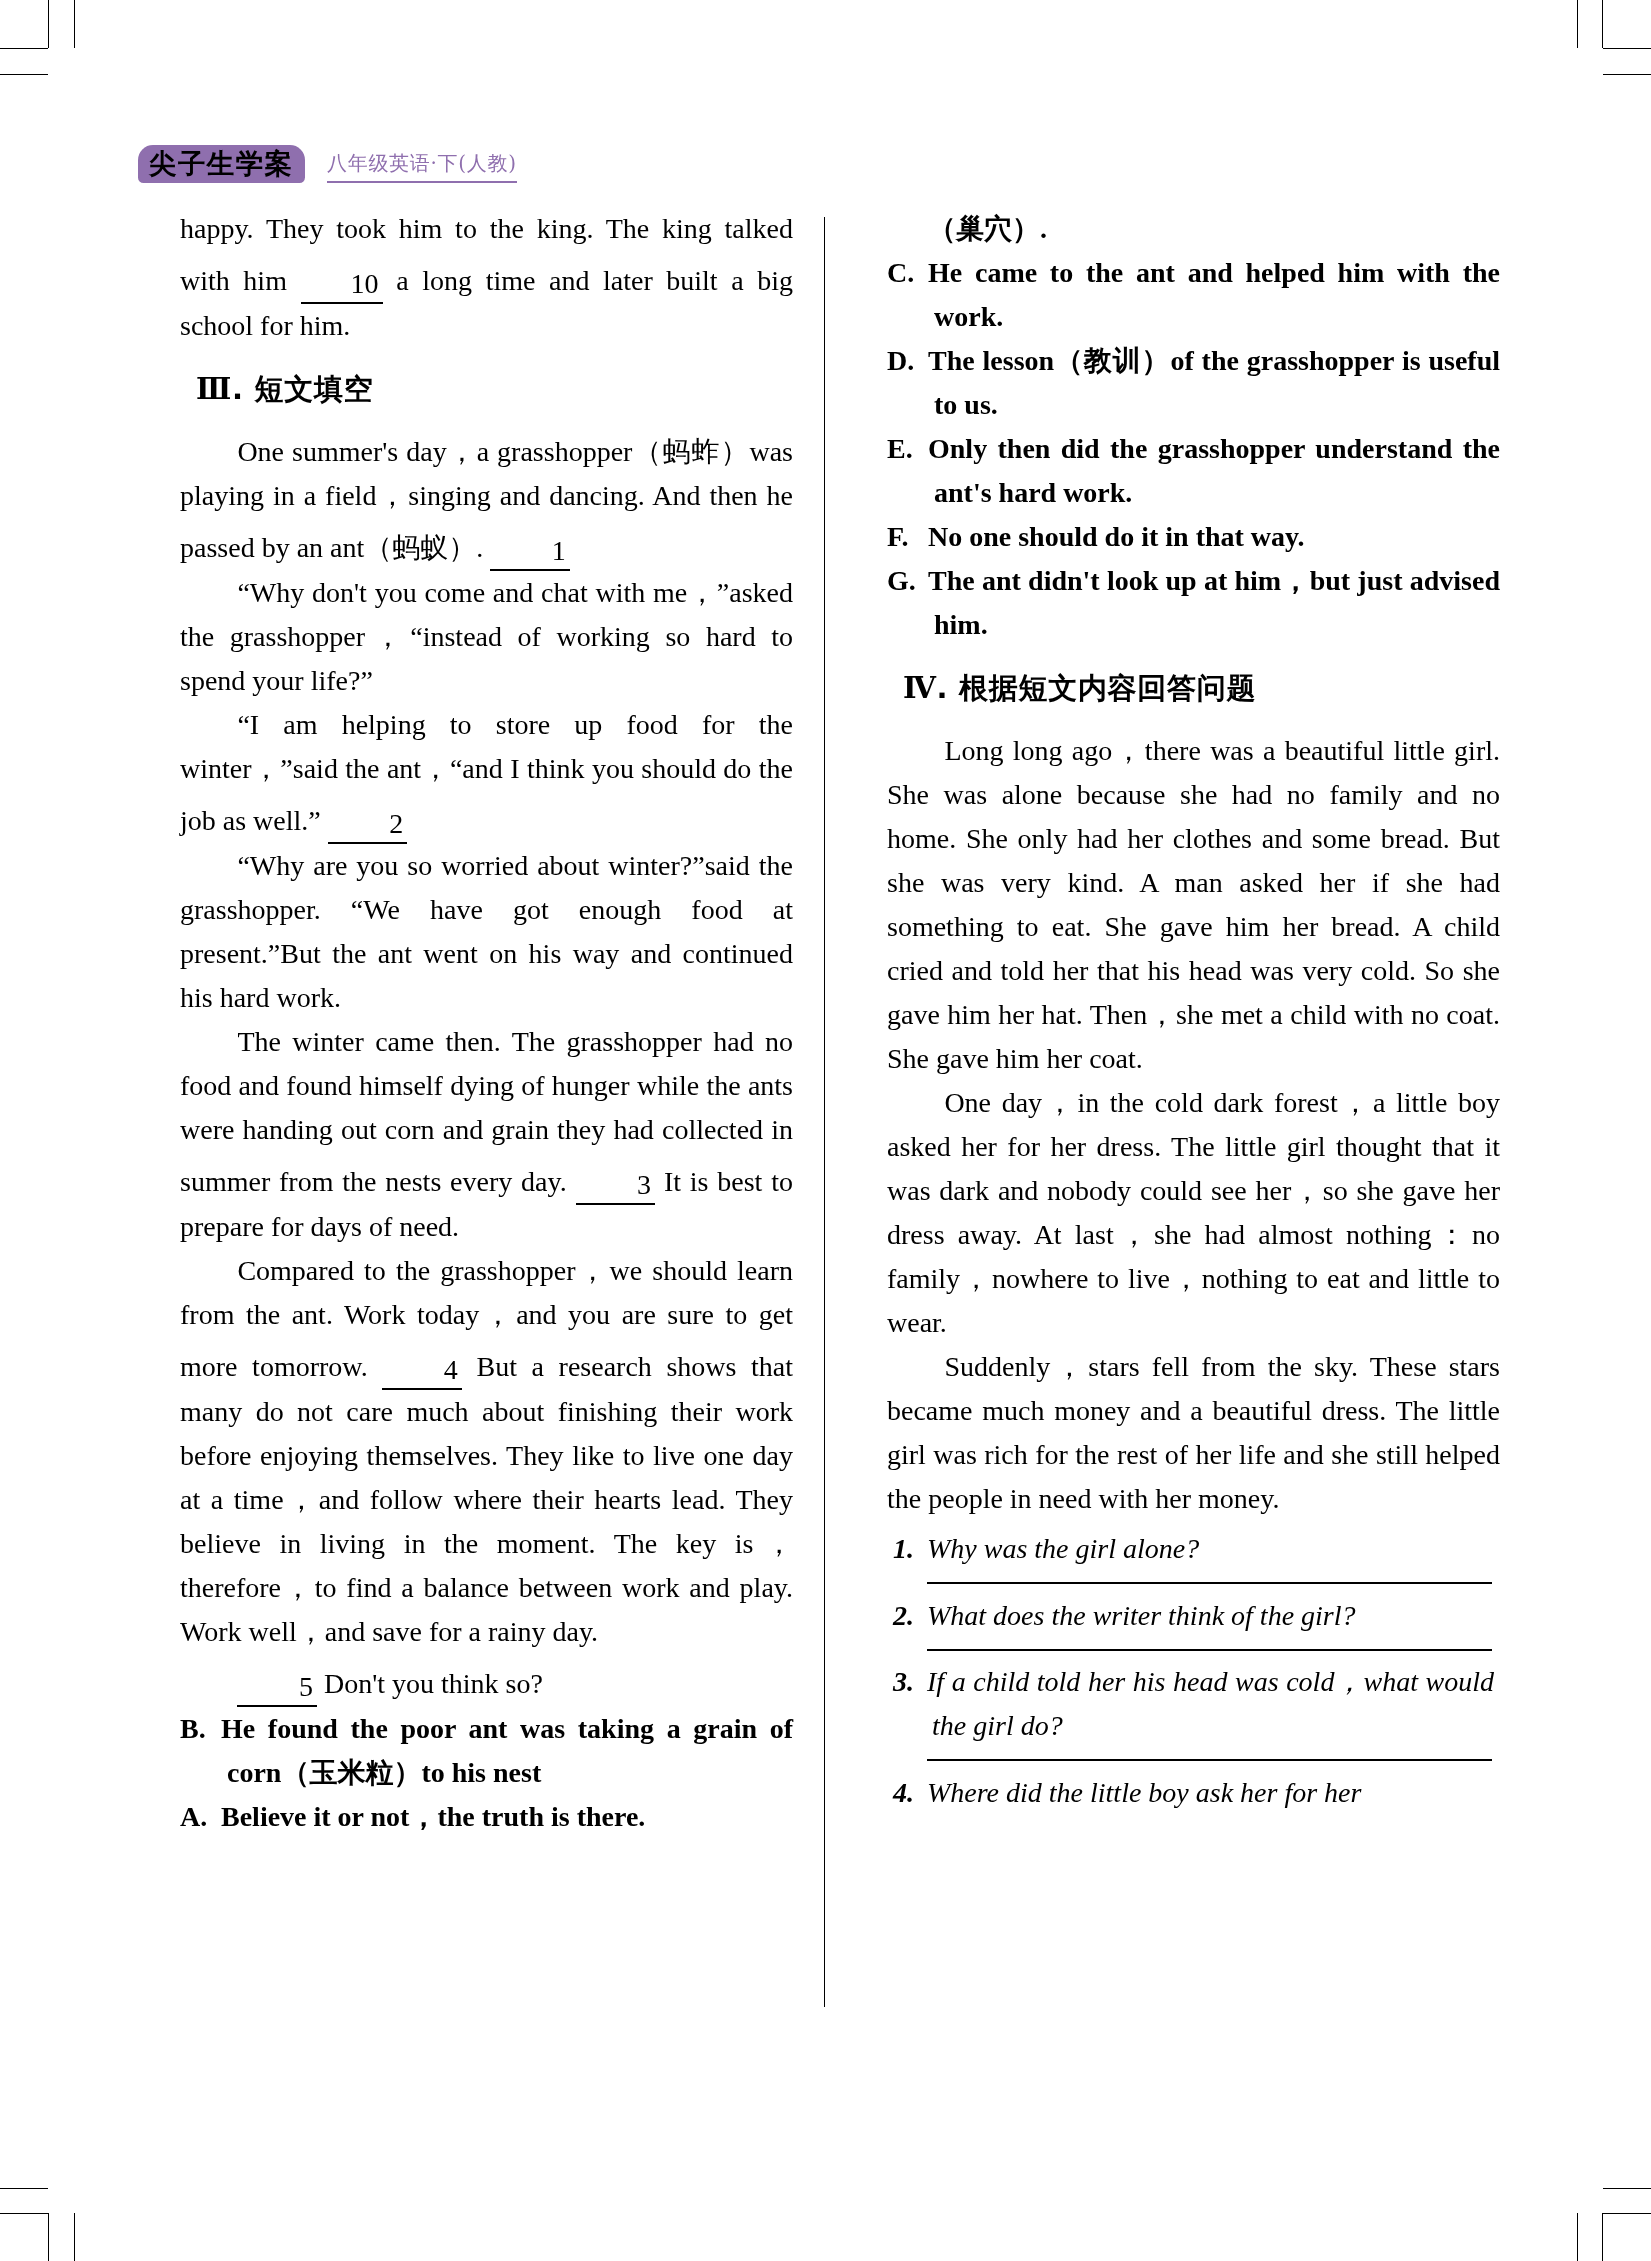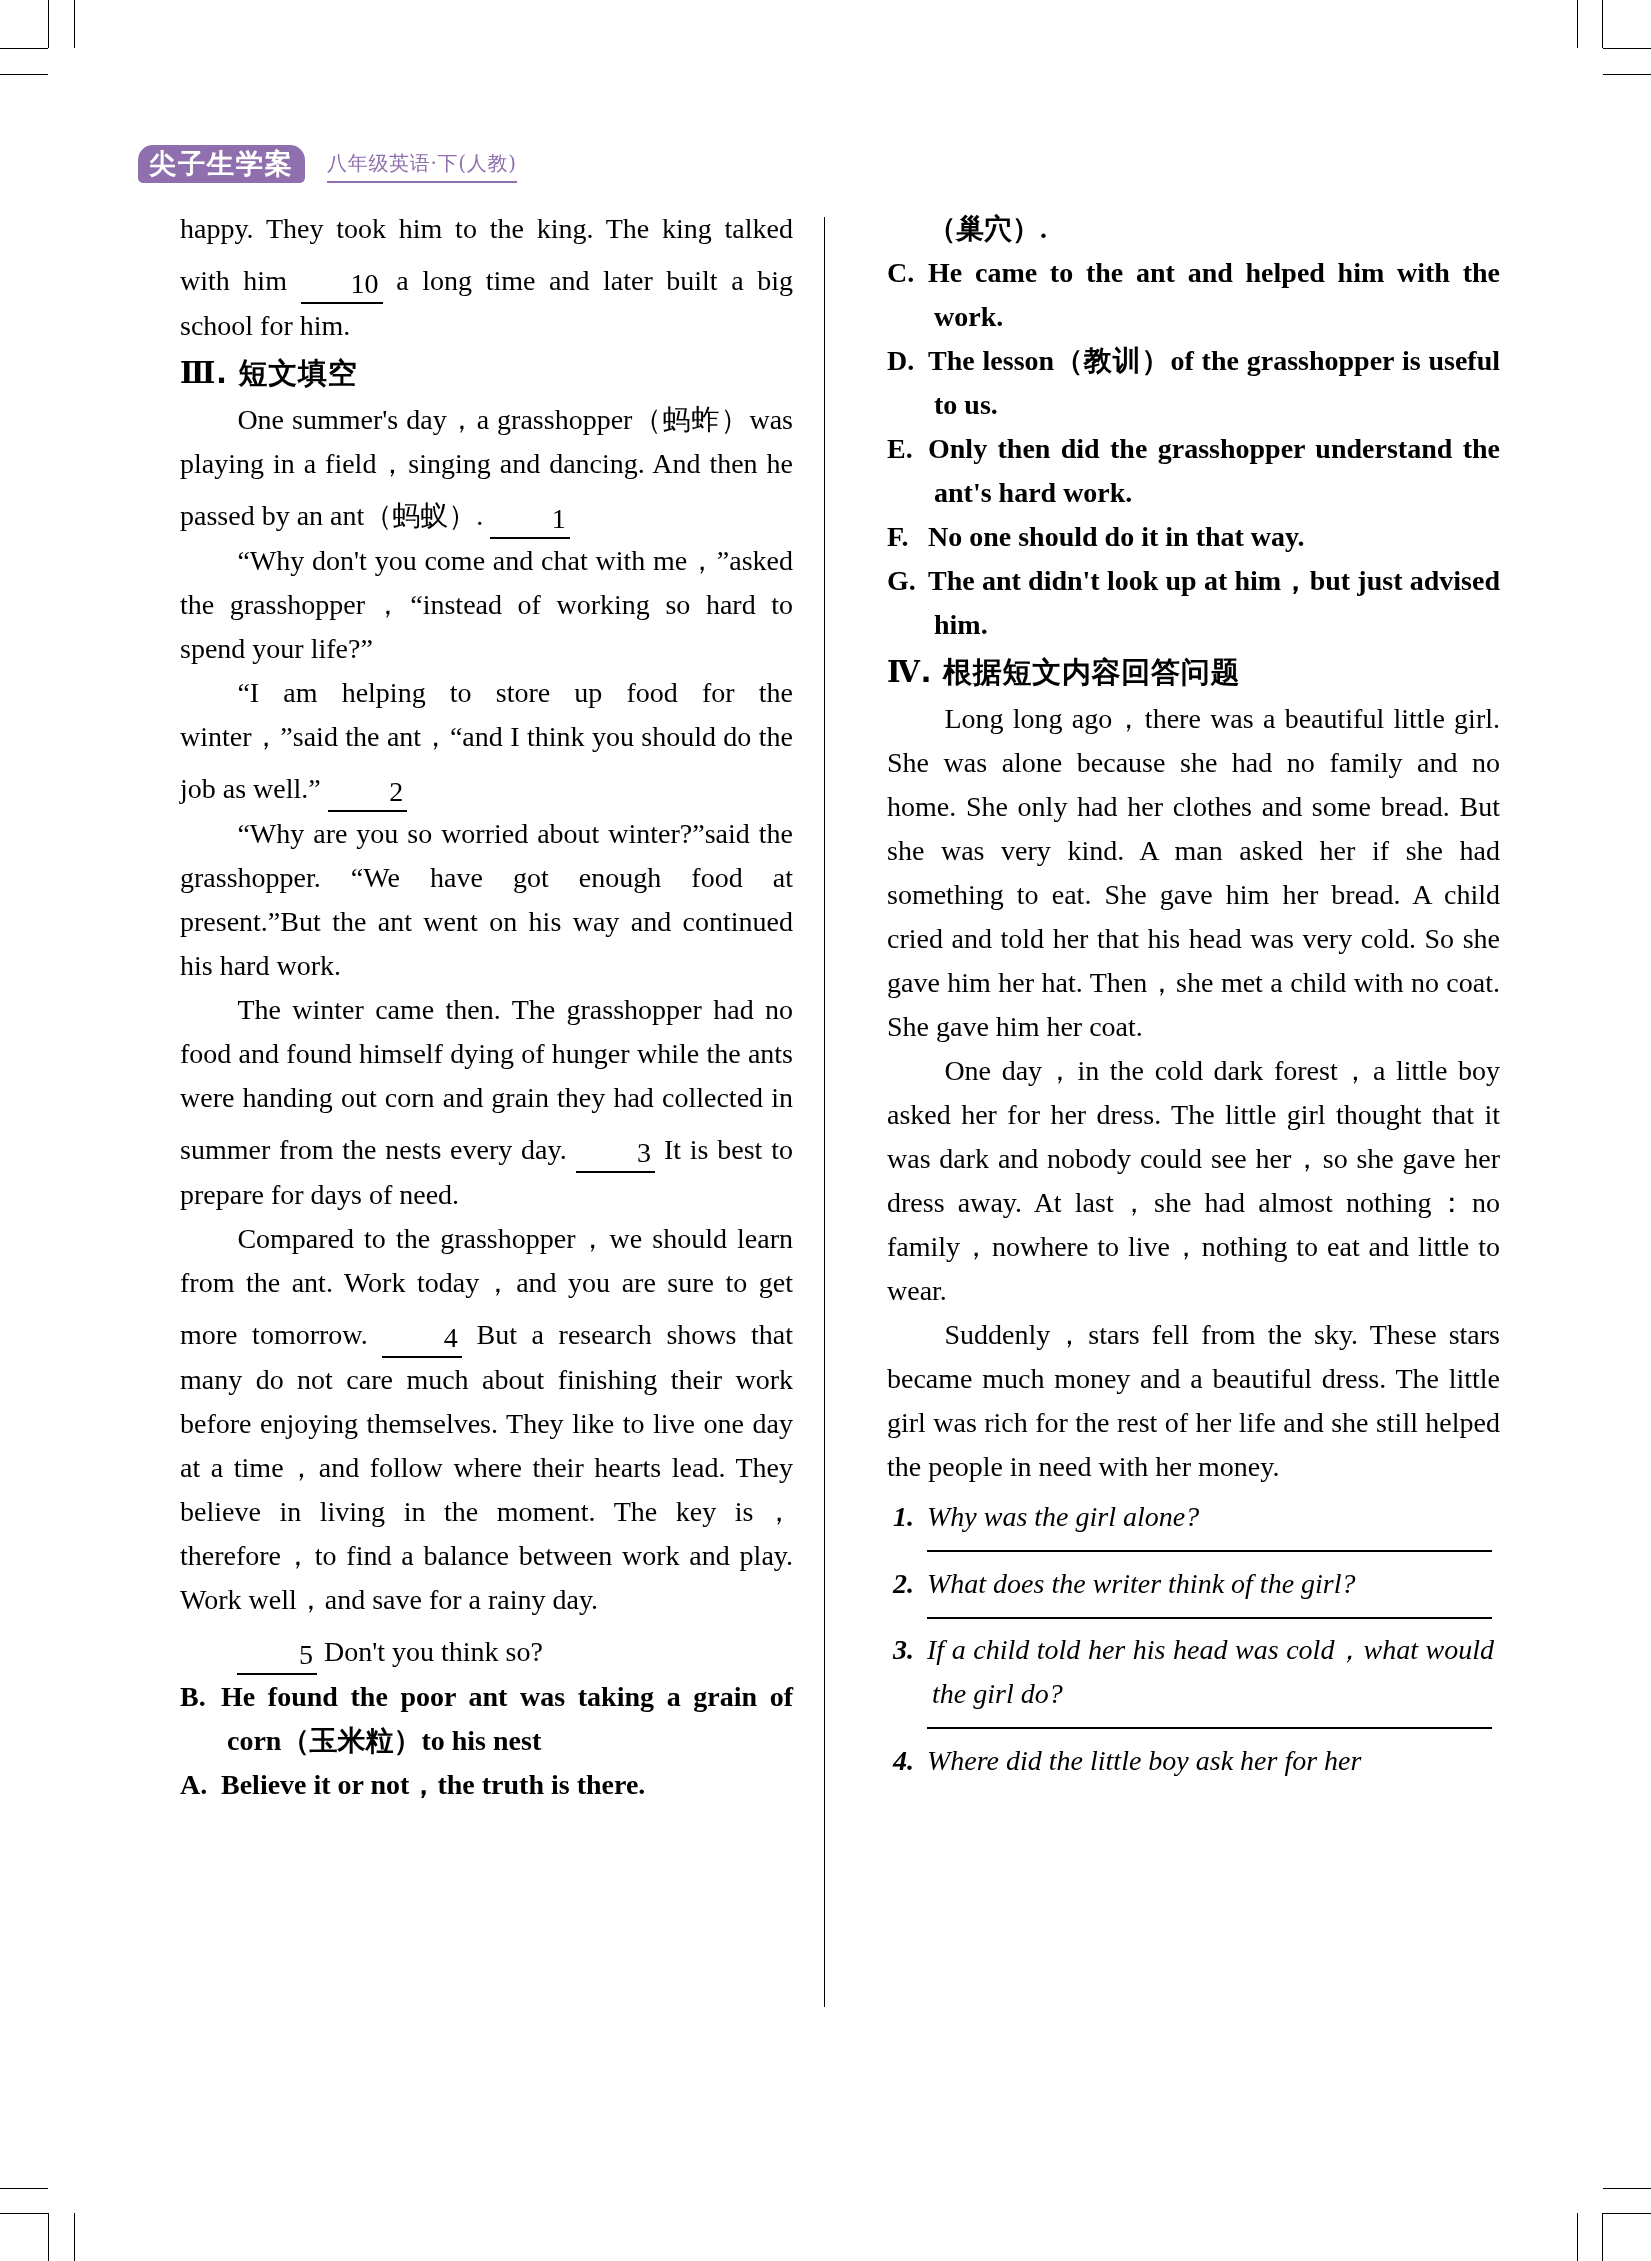"尖子生学案" .brand-badge { color: #ffffff -> #000000 }
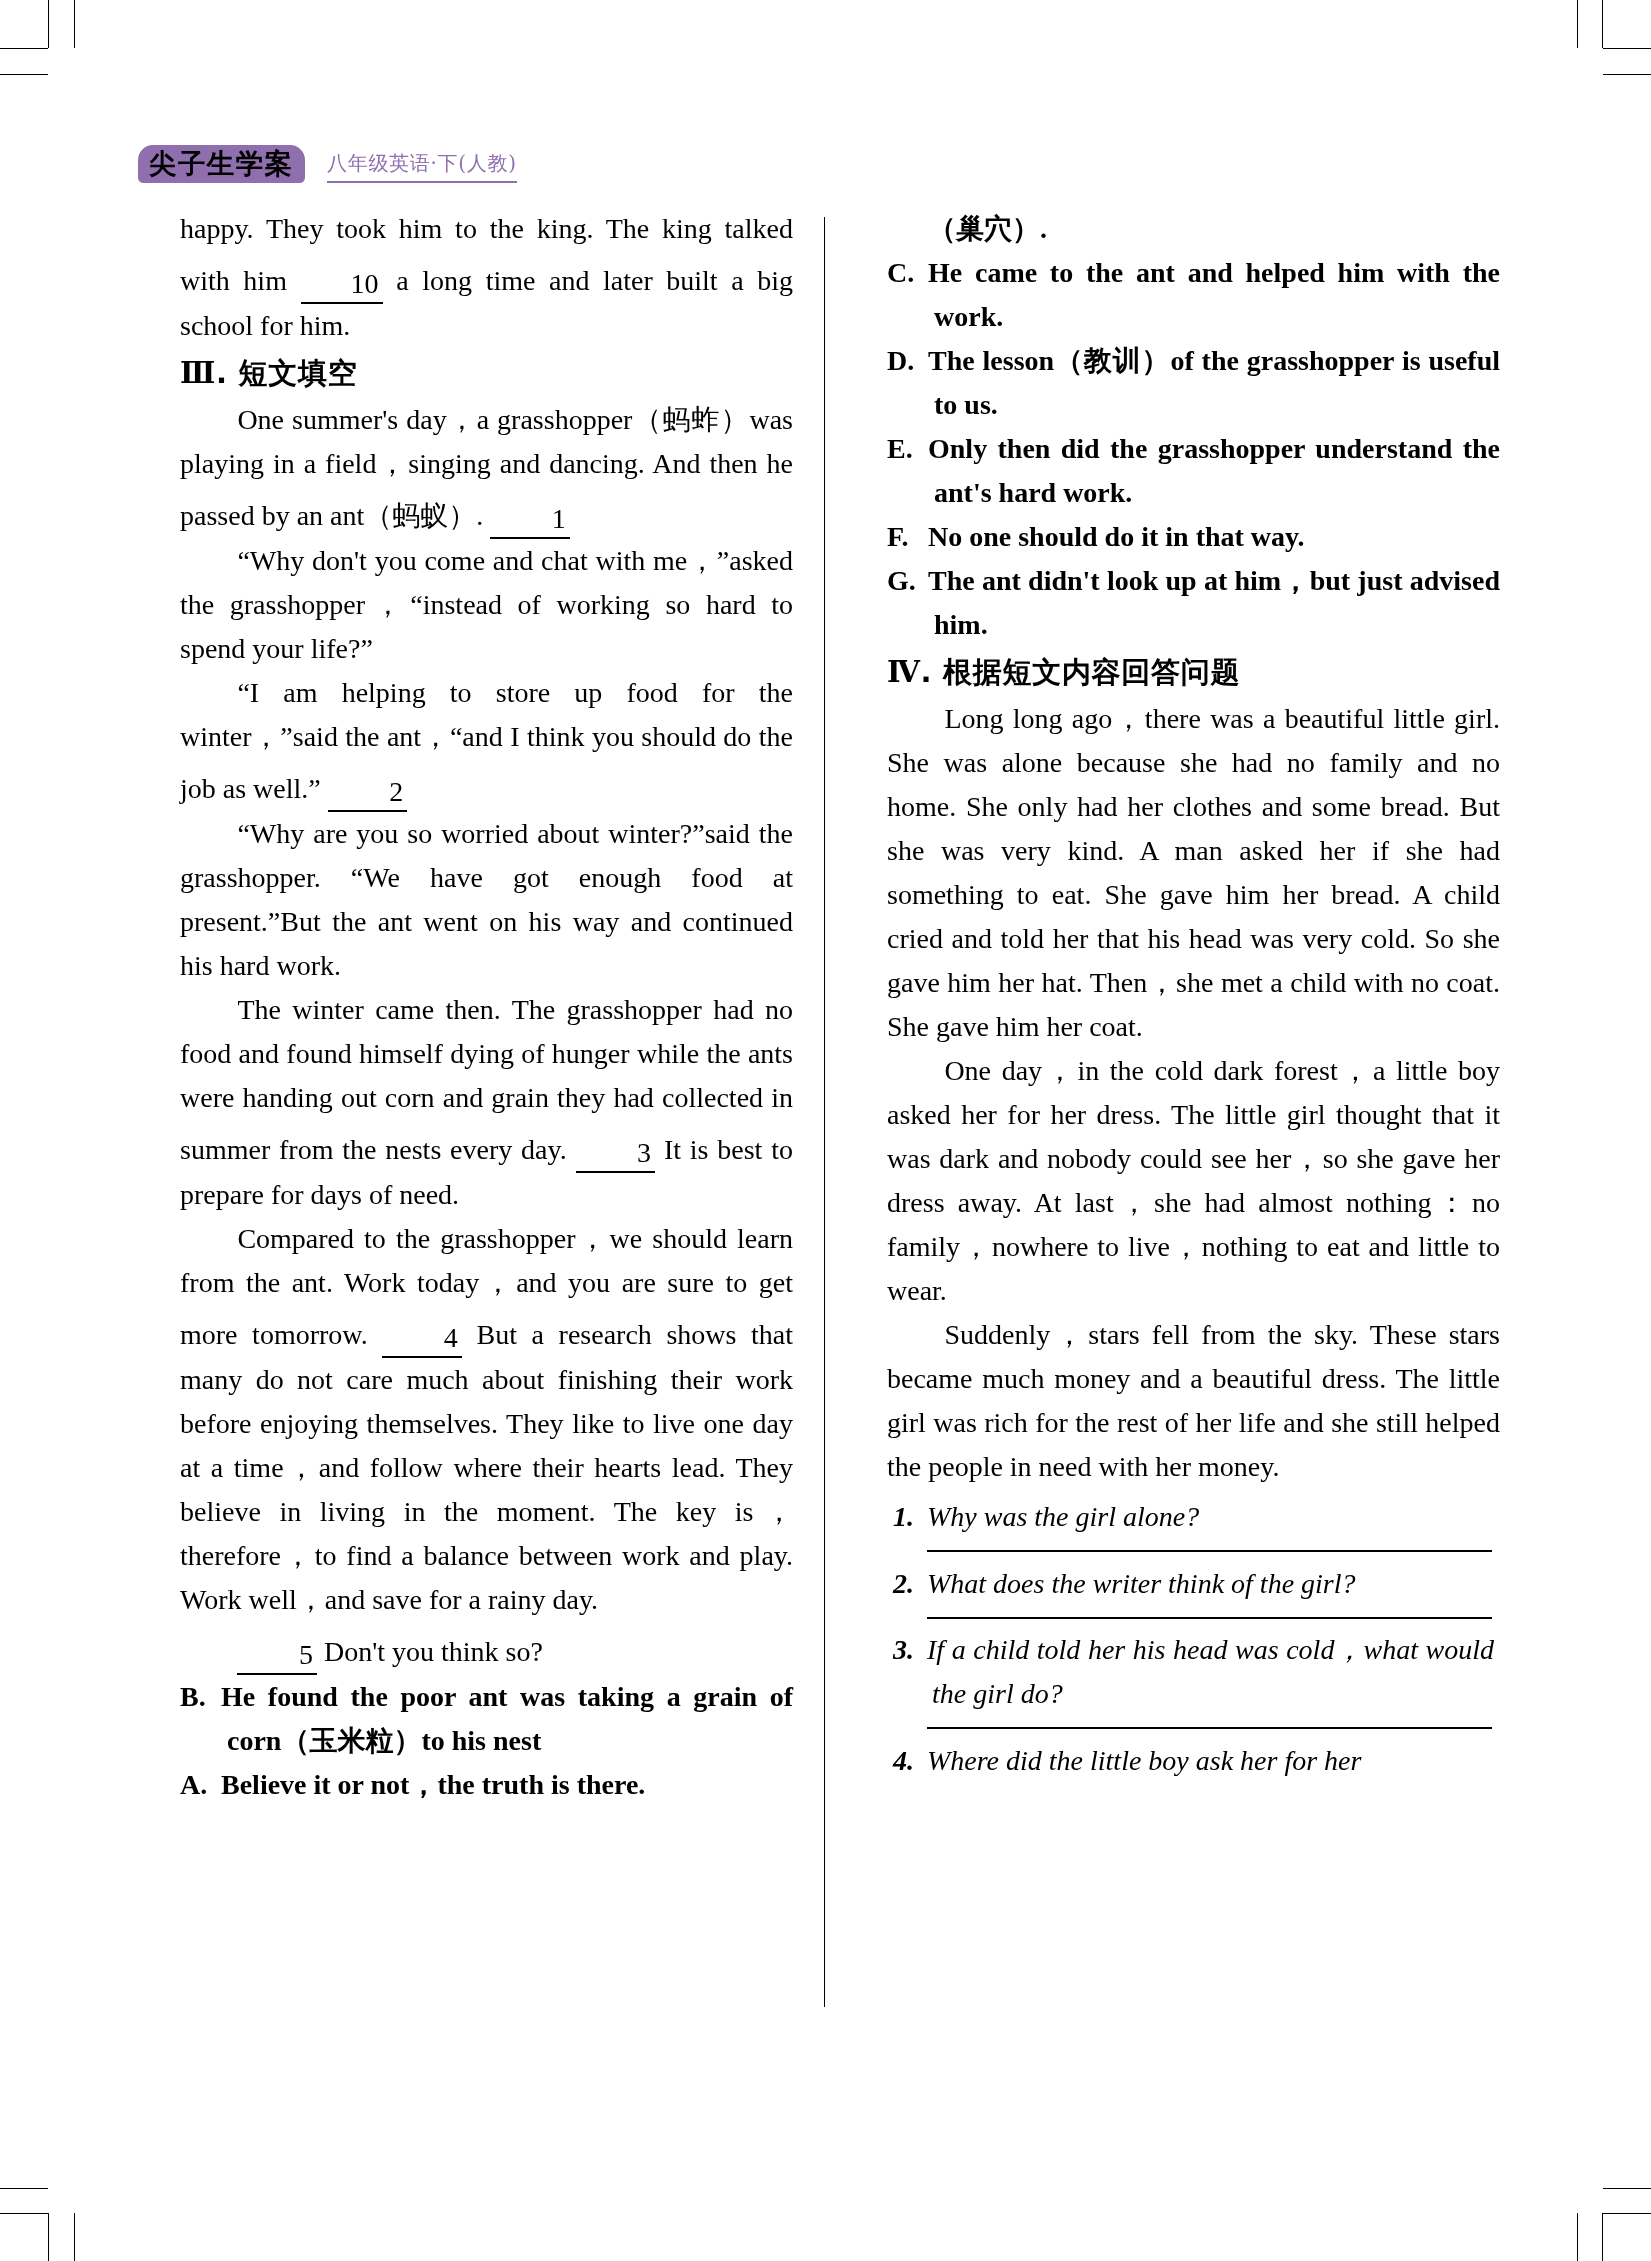"Ⅲ. 短文填空" .sec-head { margin: 0 -> 16px }
